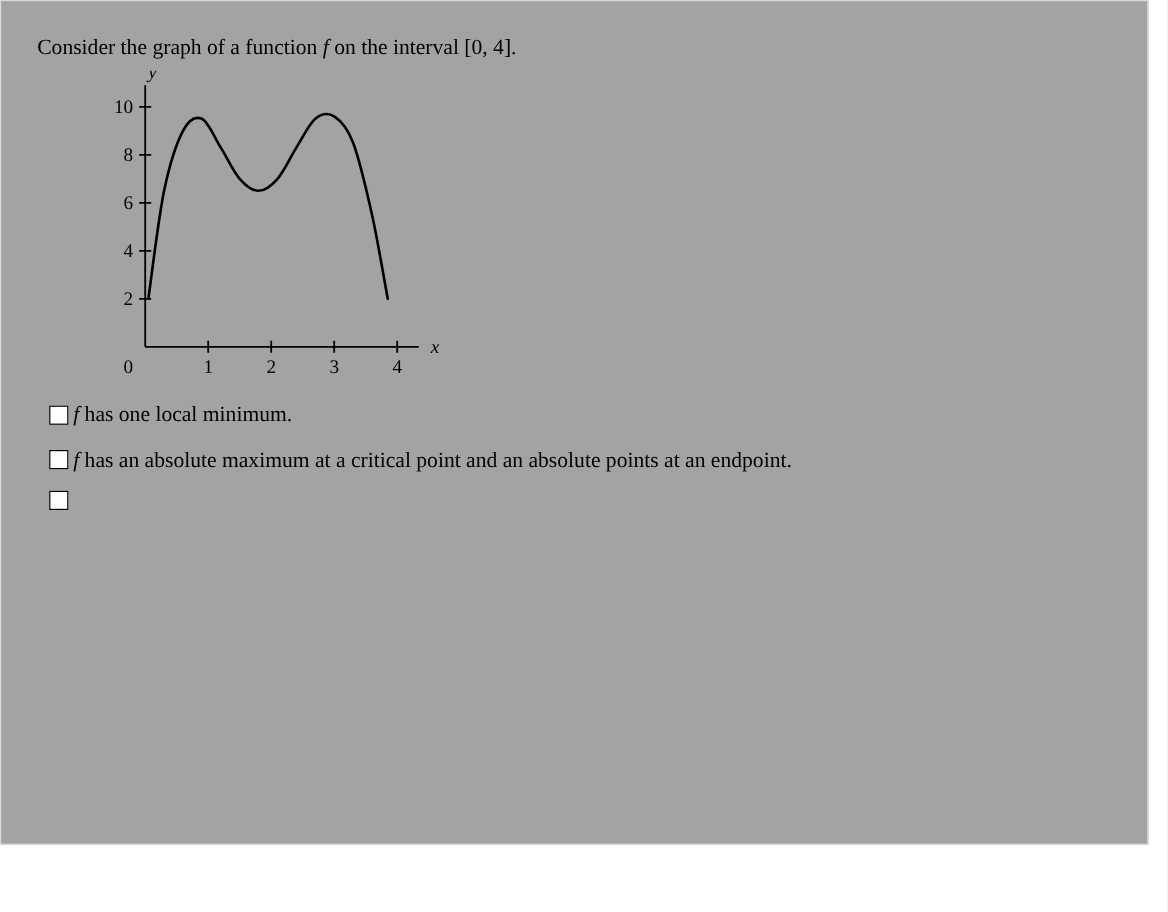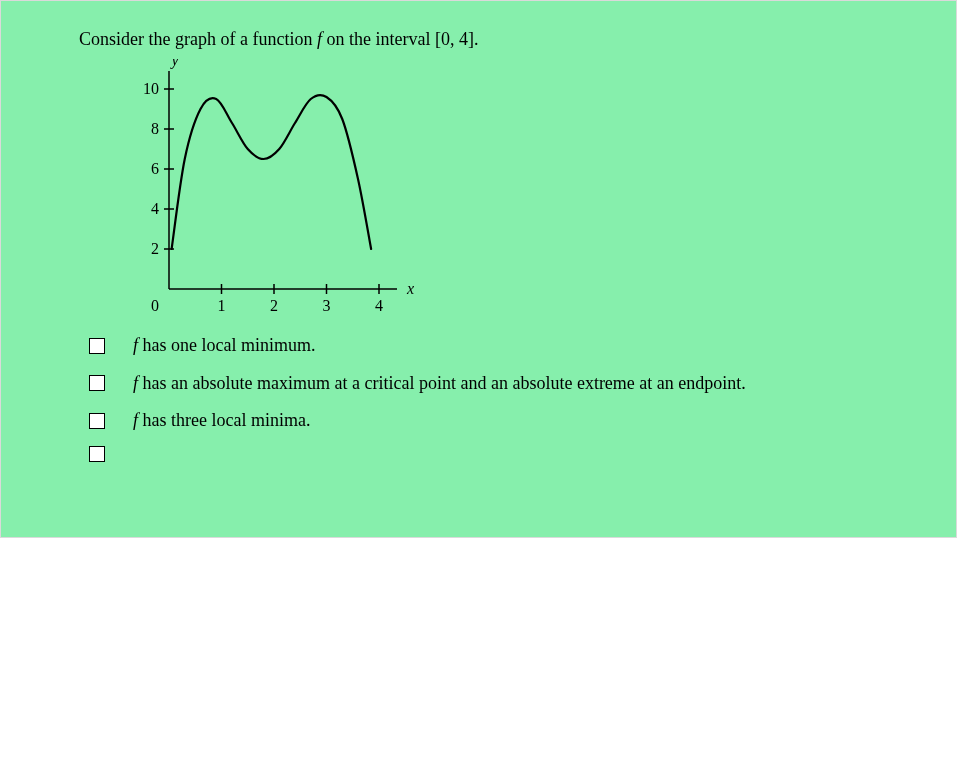"Consider the graph of a" .page-wrap { background: #86efac -> #a3a3a3; height: 538px -> 704px; padding-left: 48px -> none }
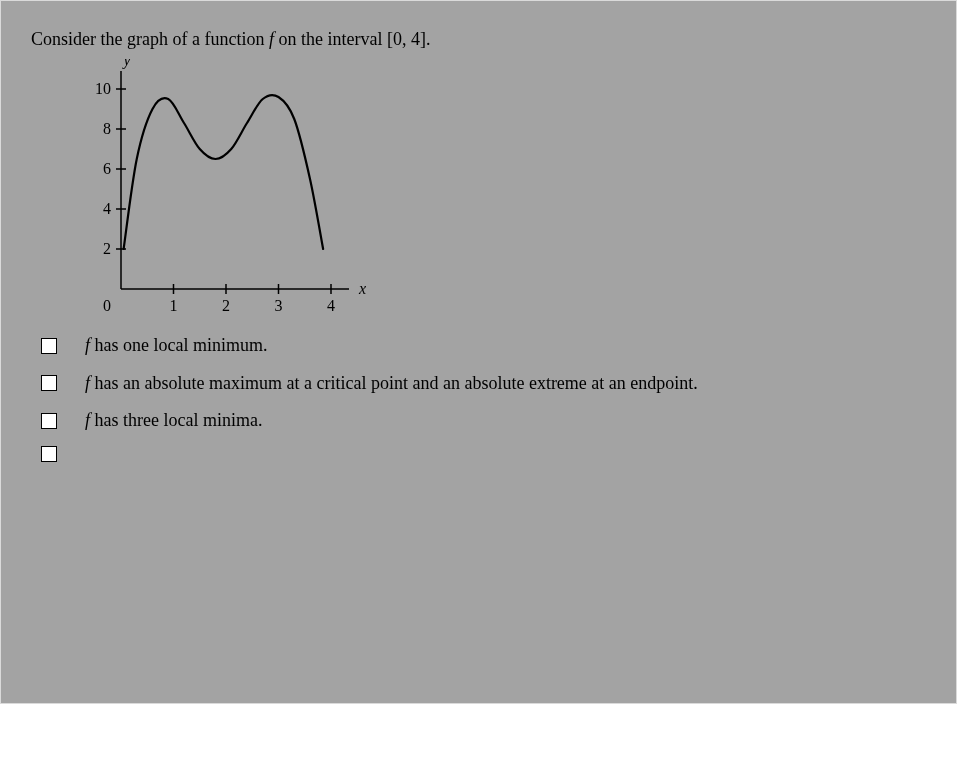"f has one local minimum." .opt { gap: 28px -> 4px }
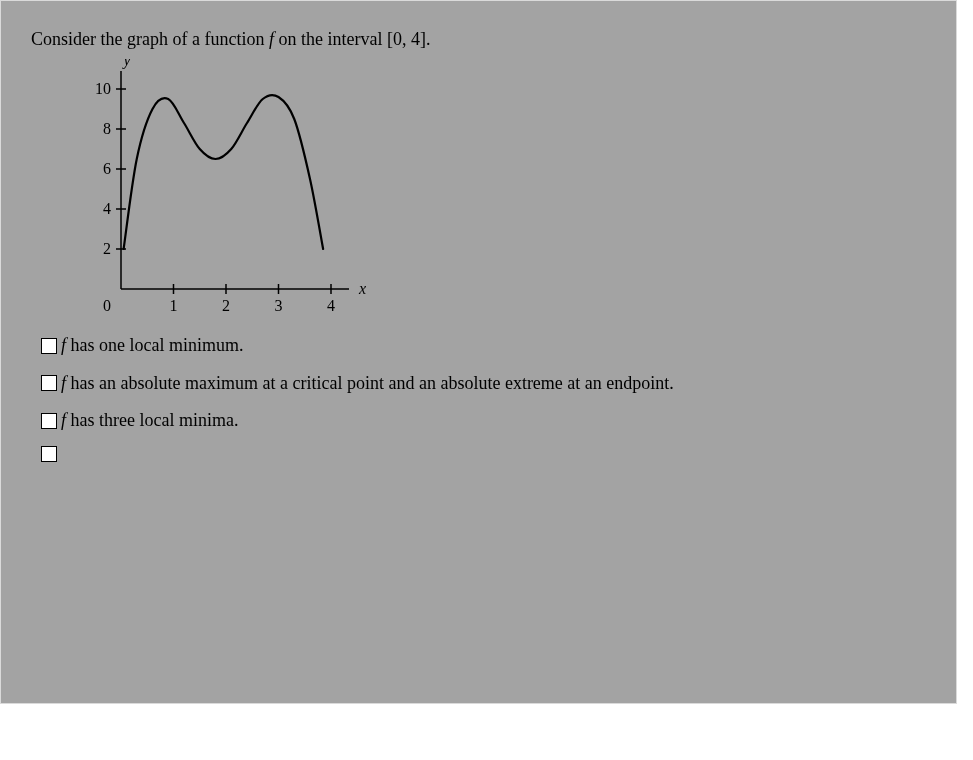"has an absolute maximum at" span { text: extreme -> points }
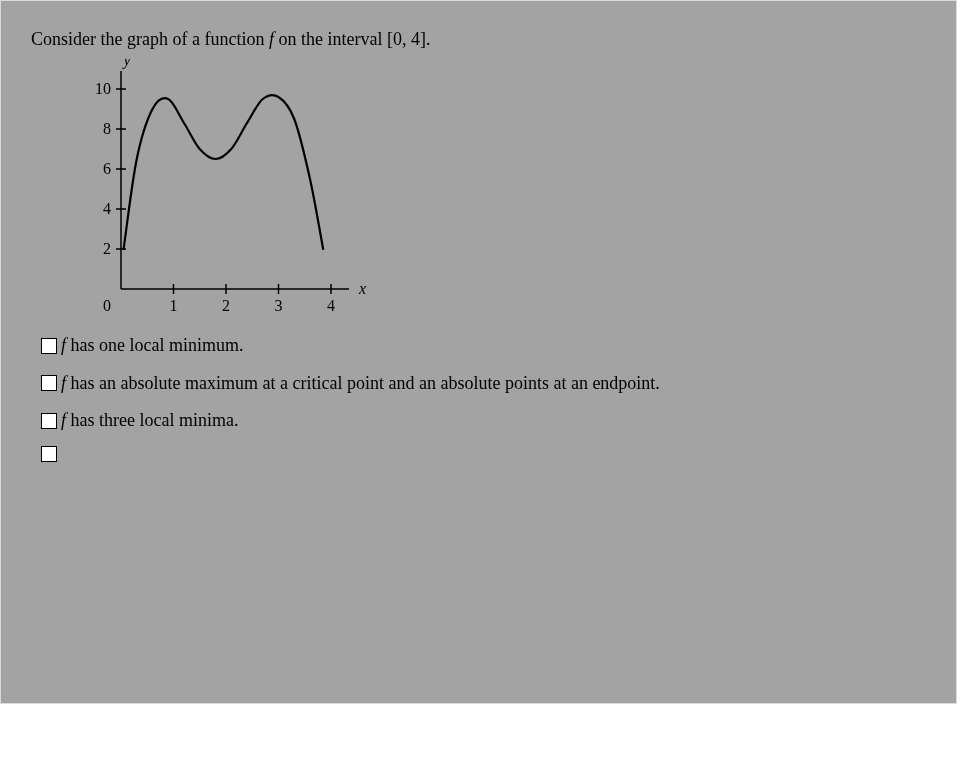"f has three local minima." div.opt { html: <div> <div></div> <span><span>f</span><span> has three local minima.</span></span> </div> -> none }
